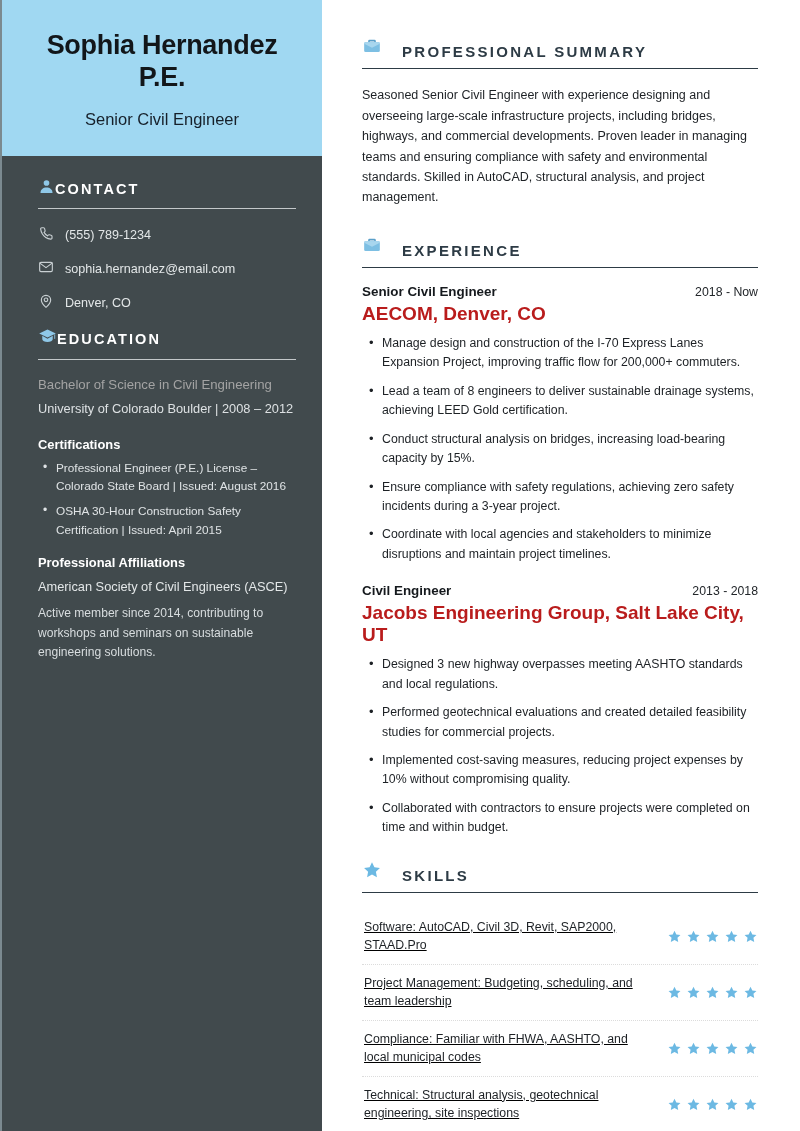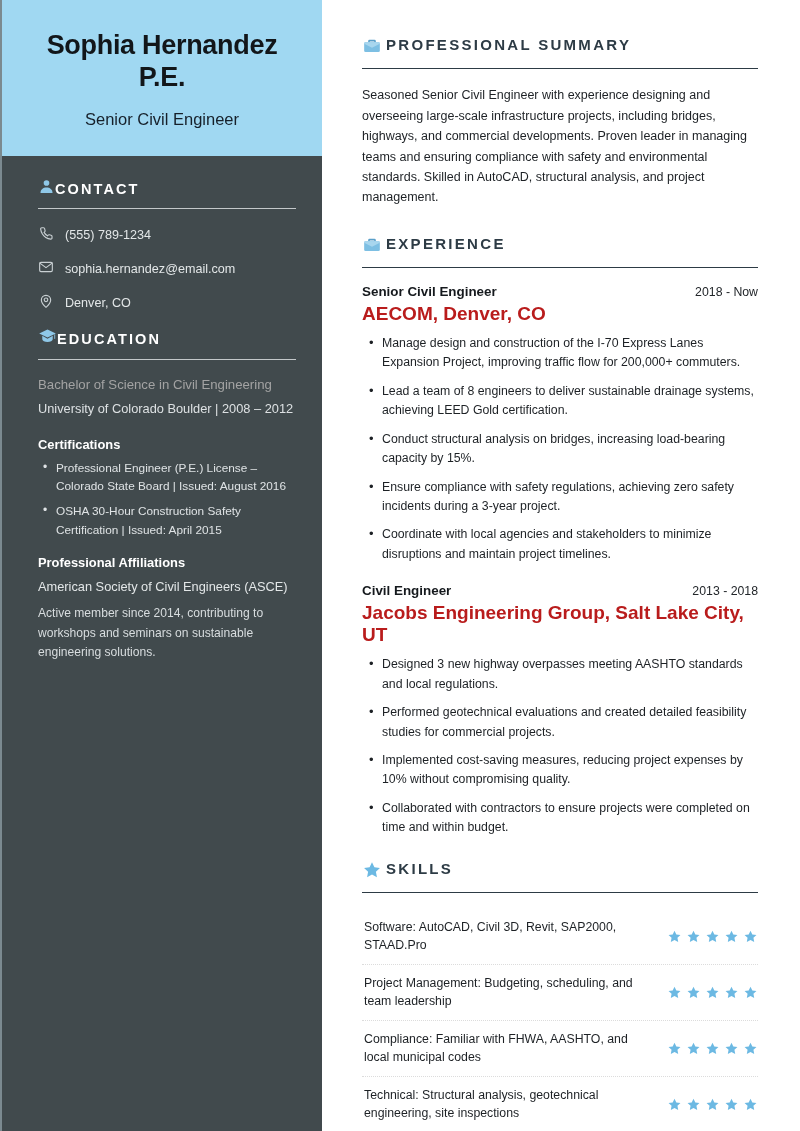"PROFESSIONAL SUMMARY" .main-head { align-items: flex-start -> flex-end; gap: 4px -> 20px }
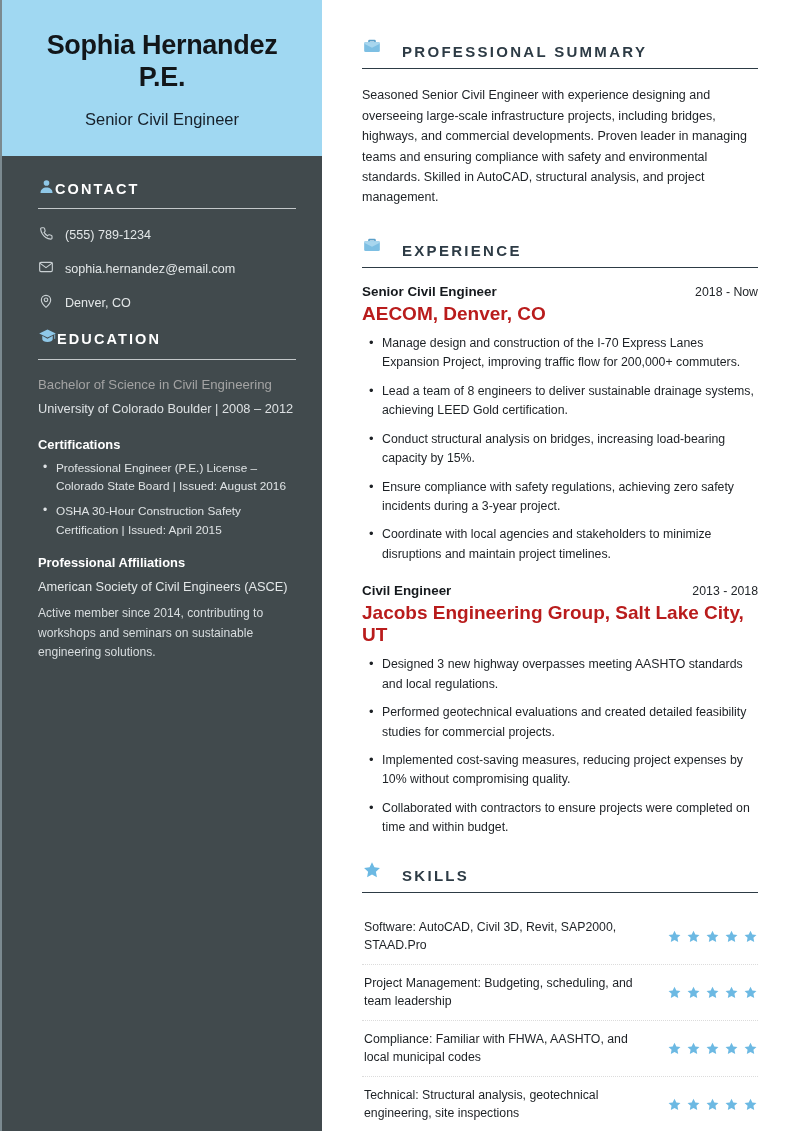"Software: AutoCAD, Civil 3D, Revit," .skill-row { text-decoration: none -> underline }
